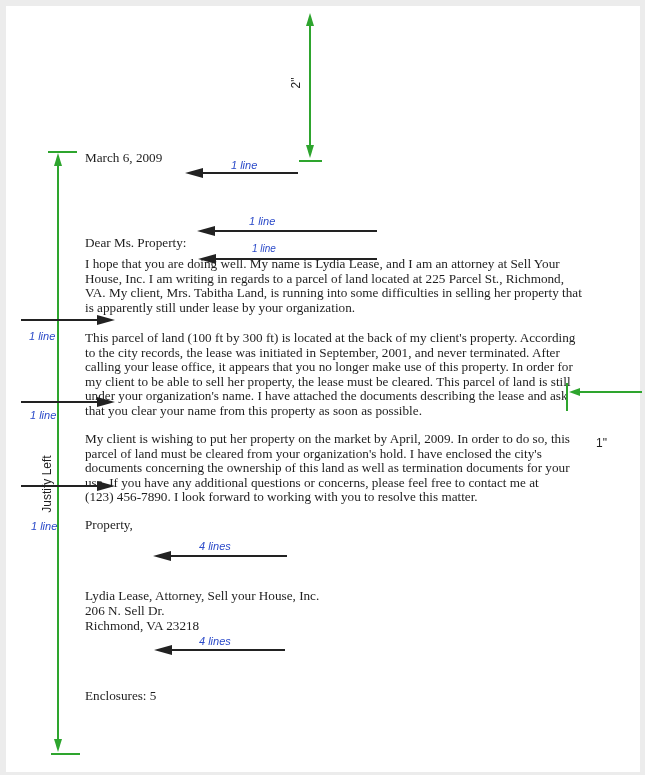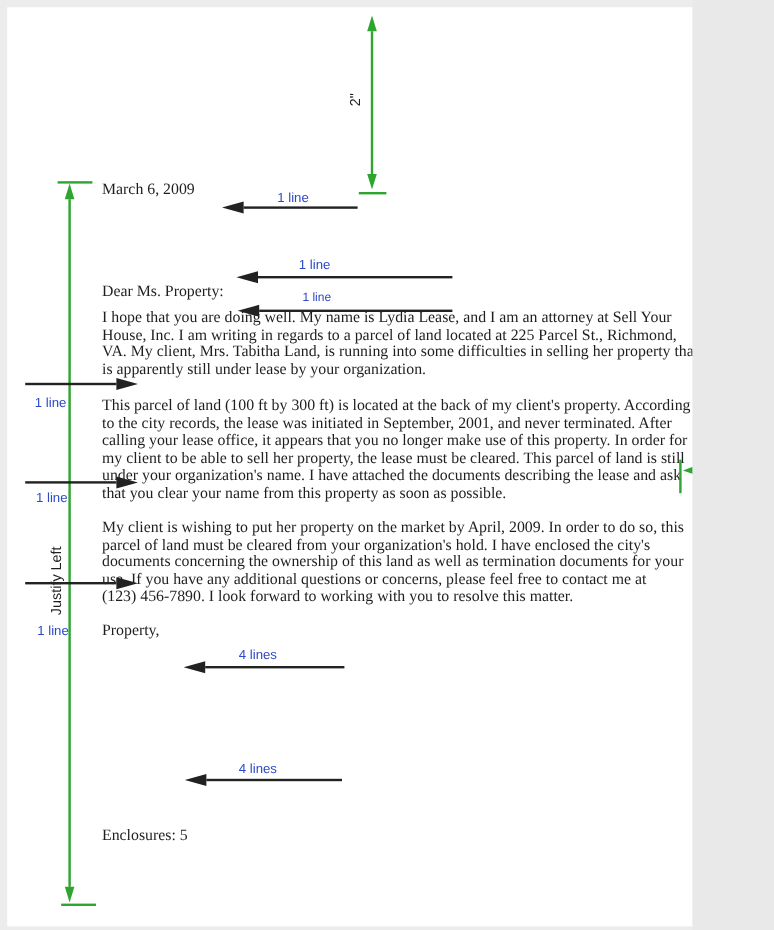"March 6, 2009" .stage { width: 577px -> 645px }
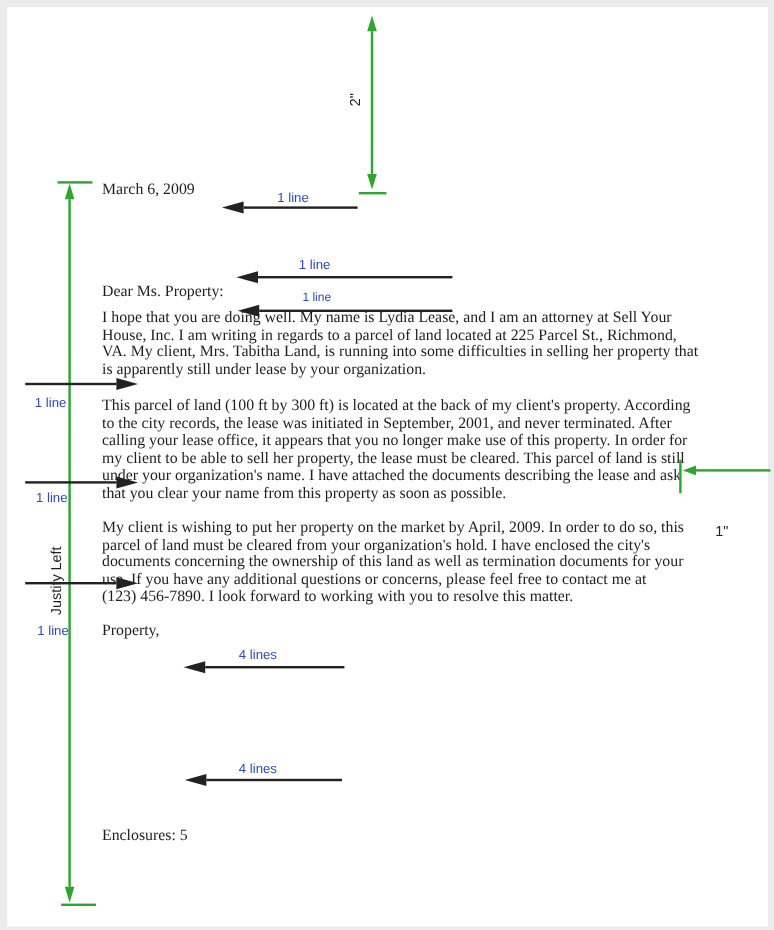"1 line" .blabel { font-style: none -> italic }
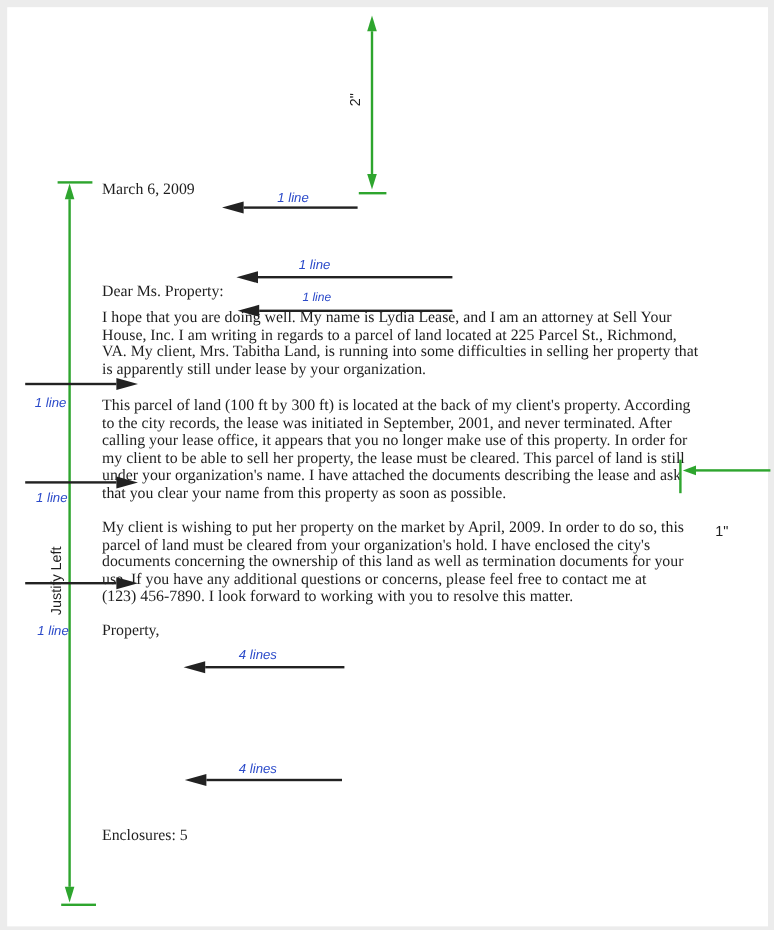"Lydia Lease, Attorney, Sell your" div.lt { html: none -> <div>Lydia Lease, Attorney, Sell your House, Inc. 206 N. Sell Dr. Richmond, VA 23218</div> }
